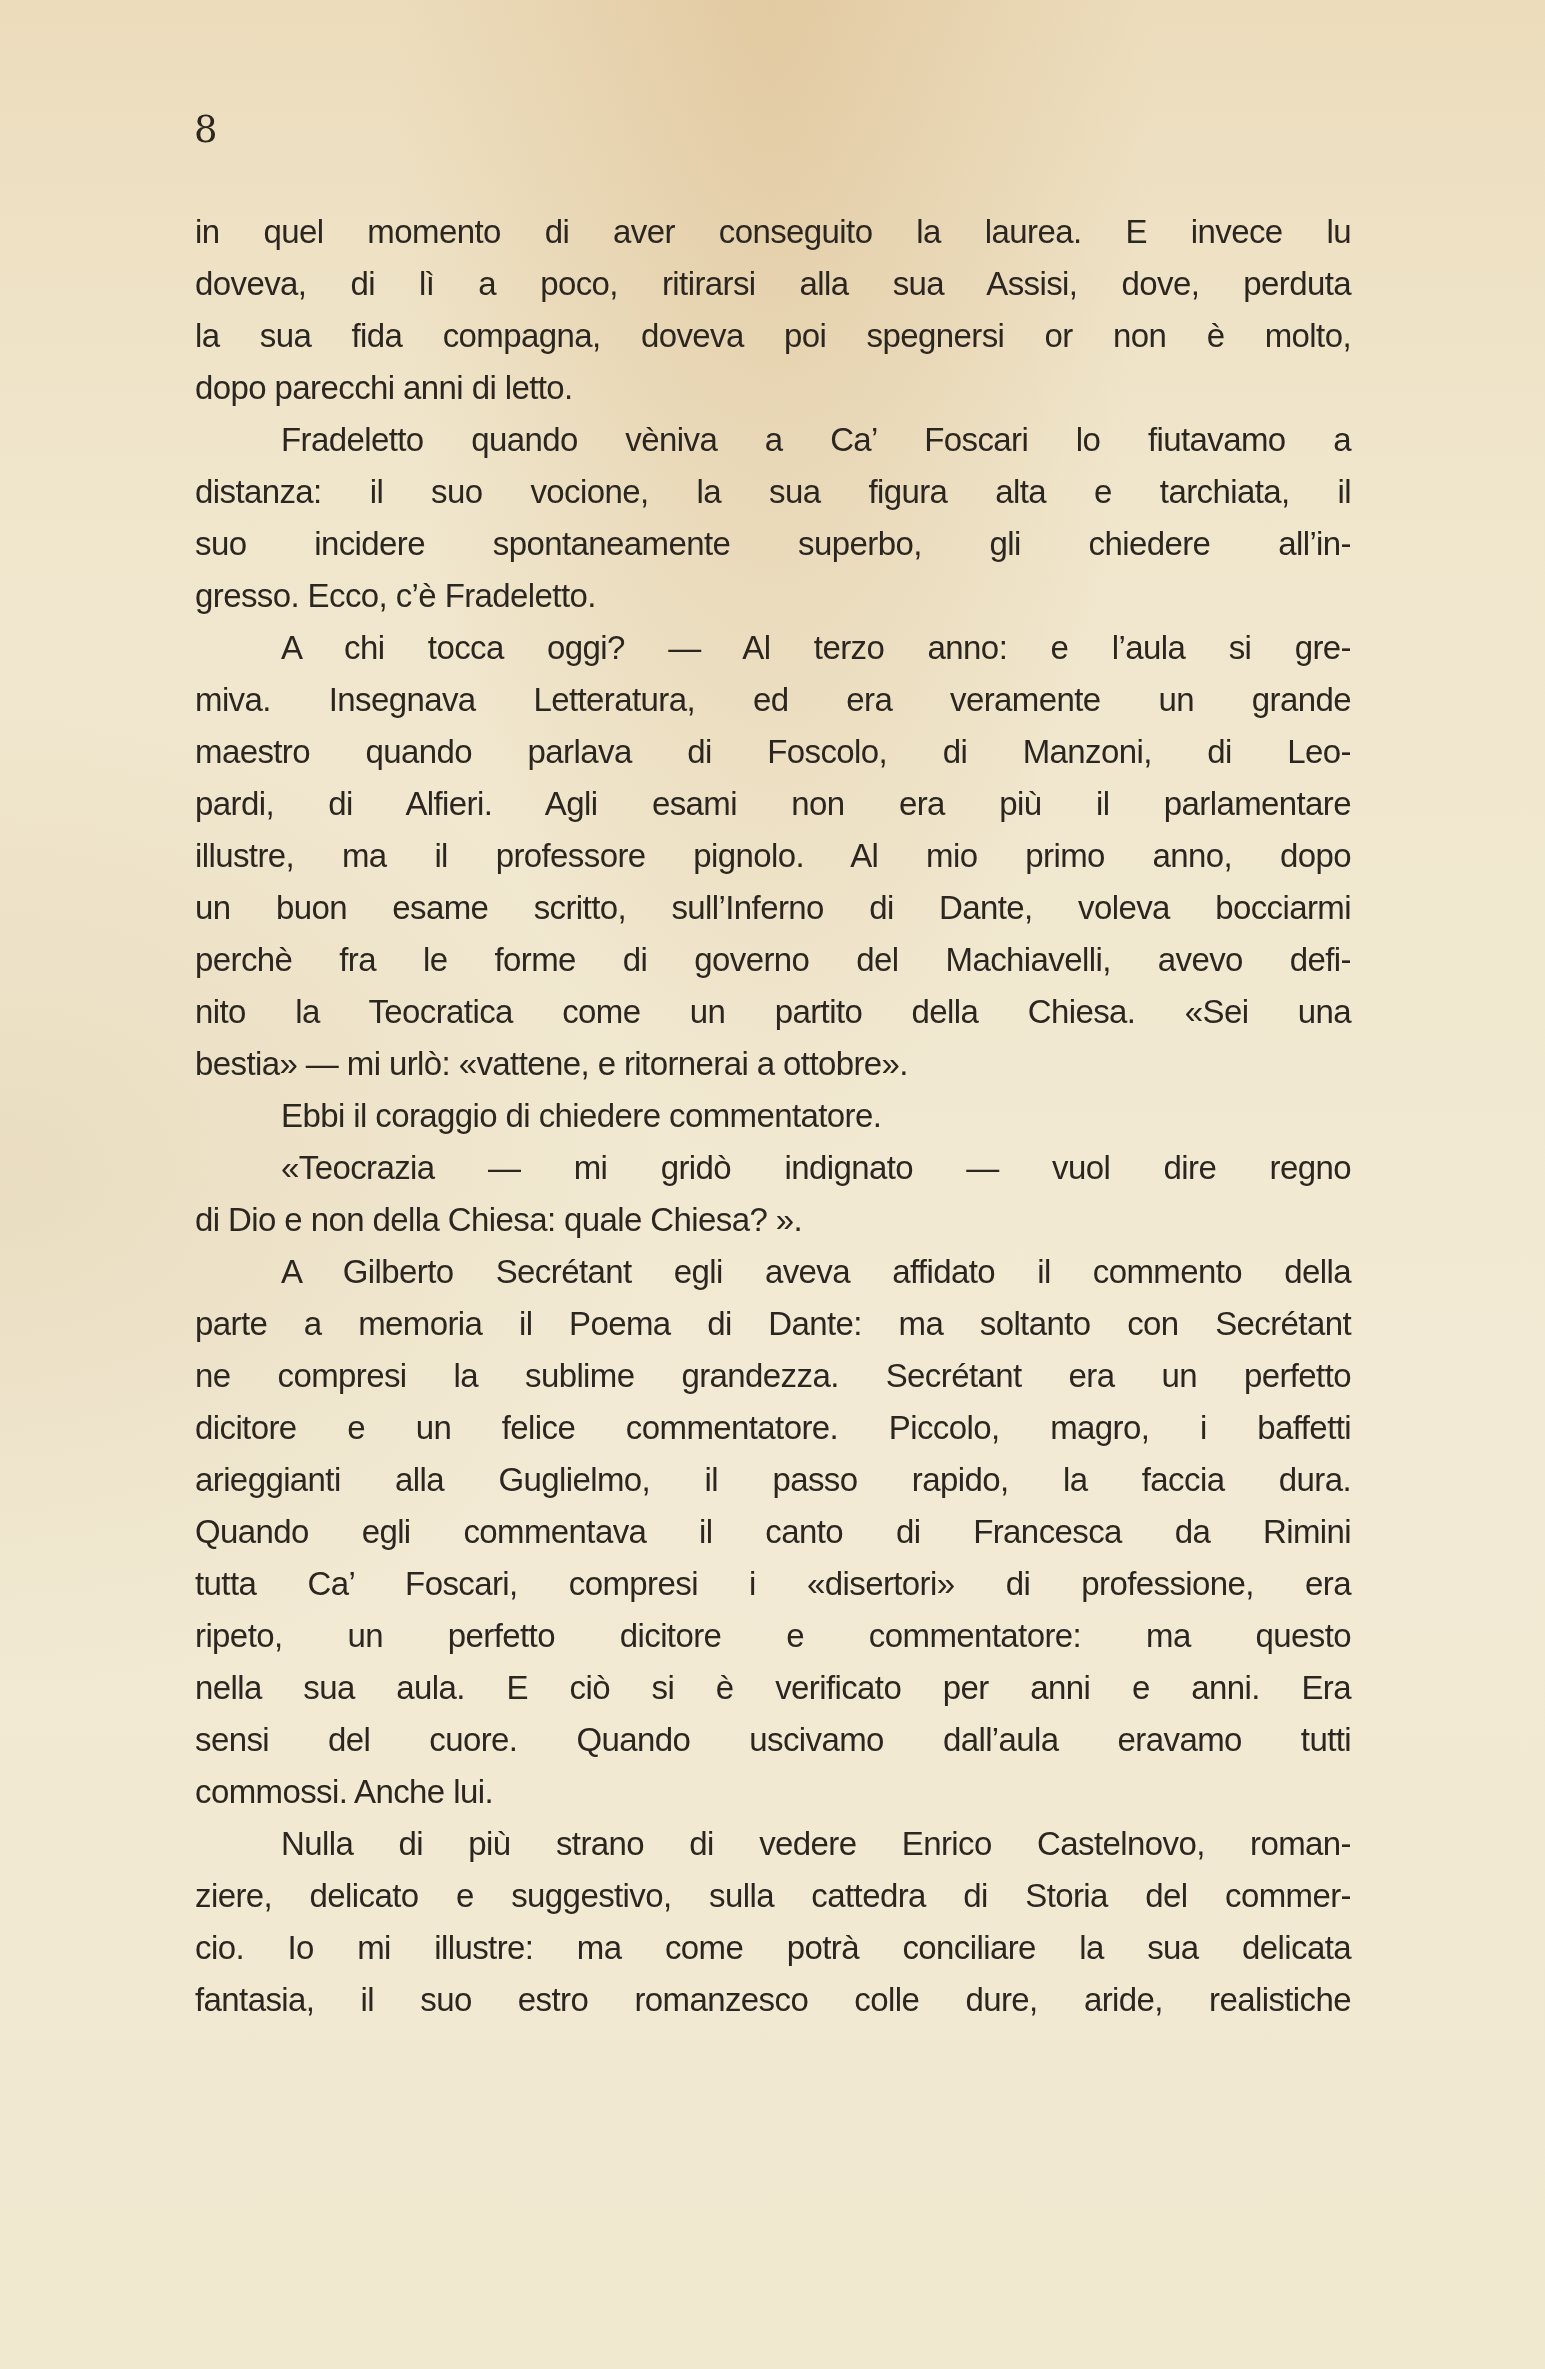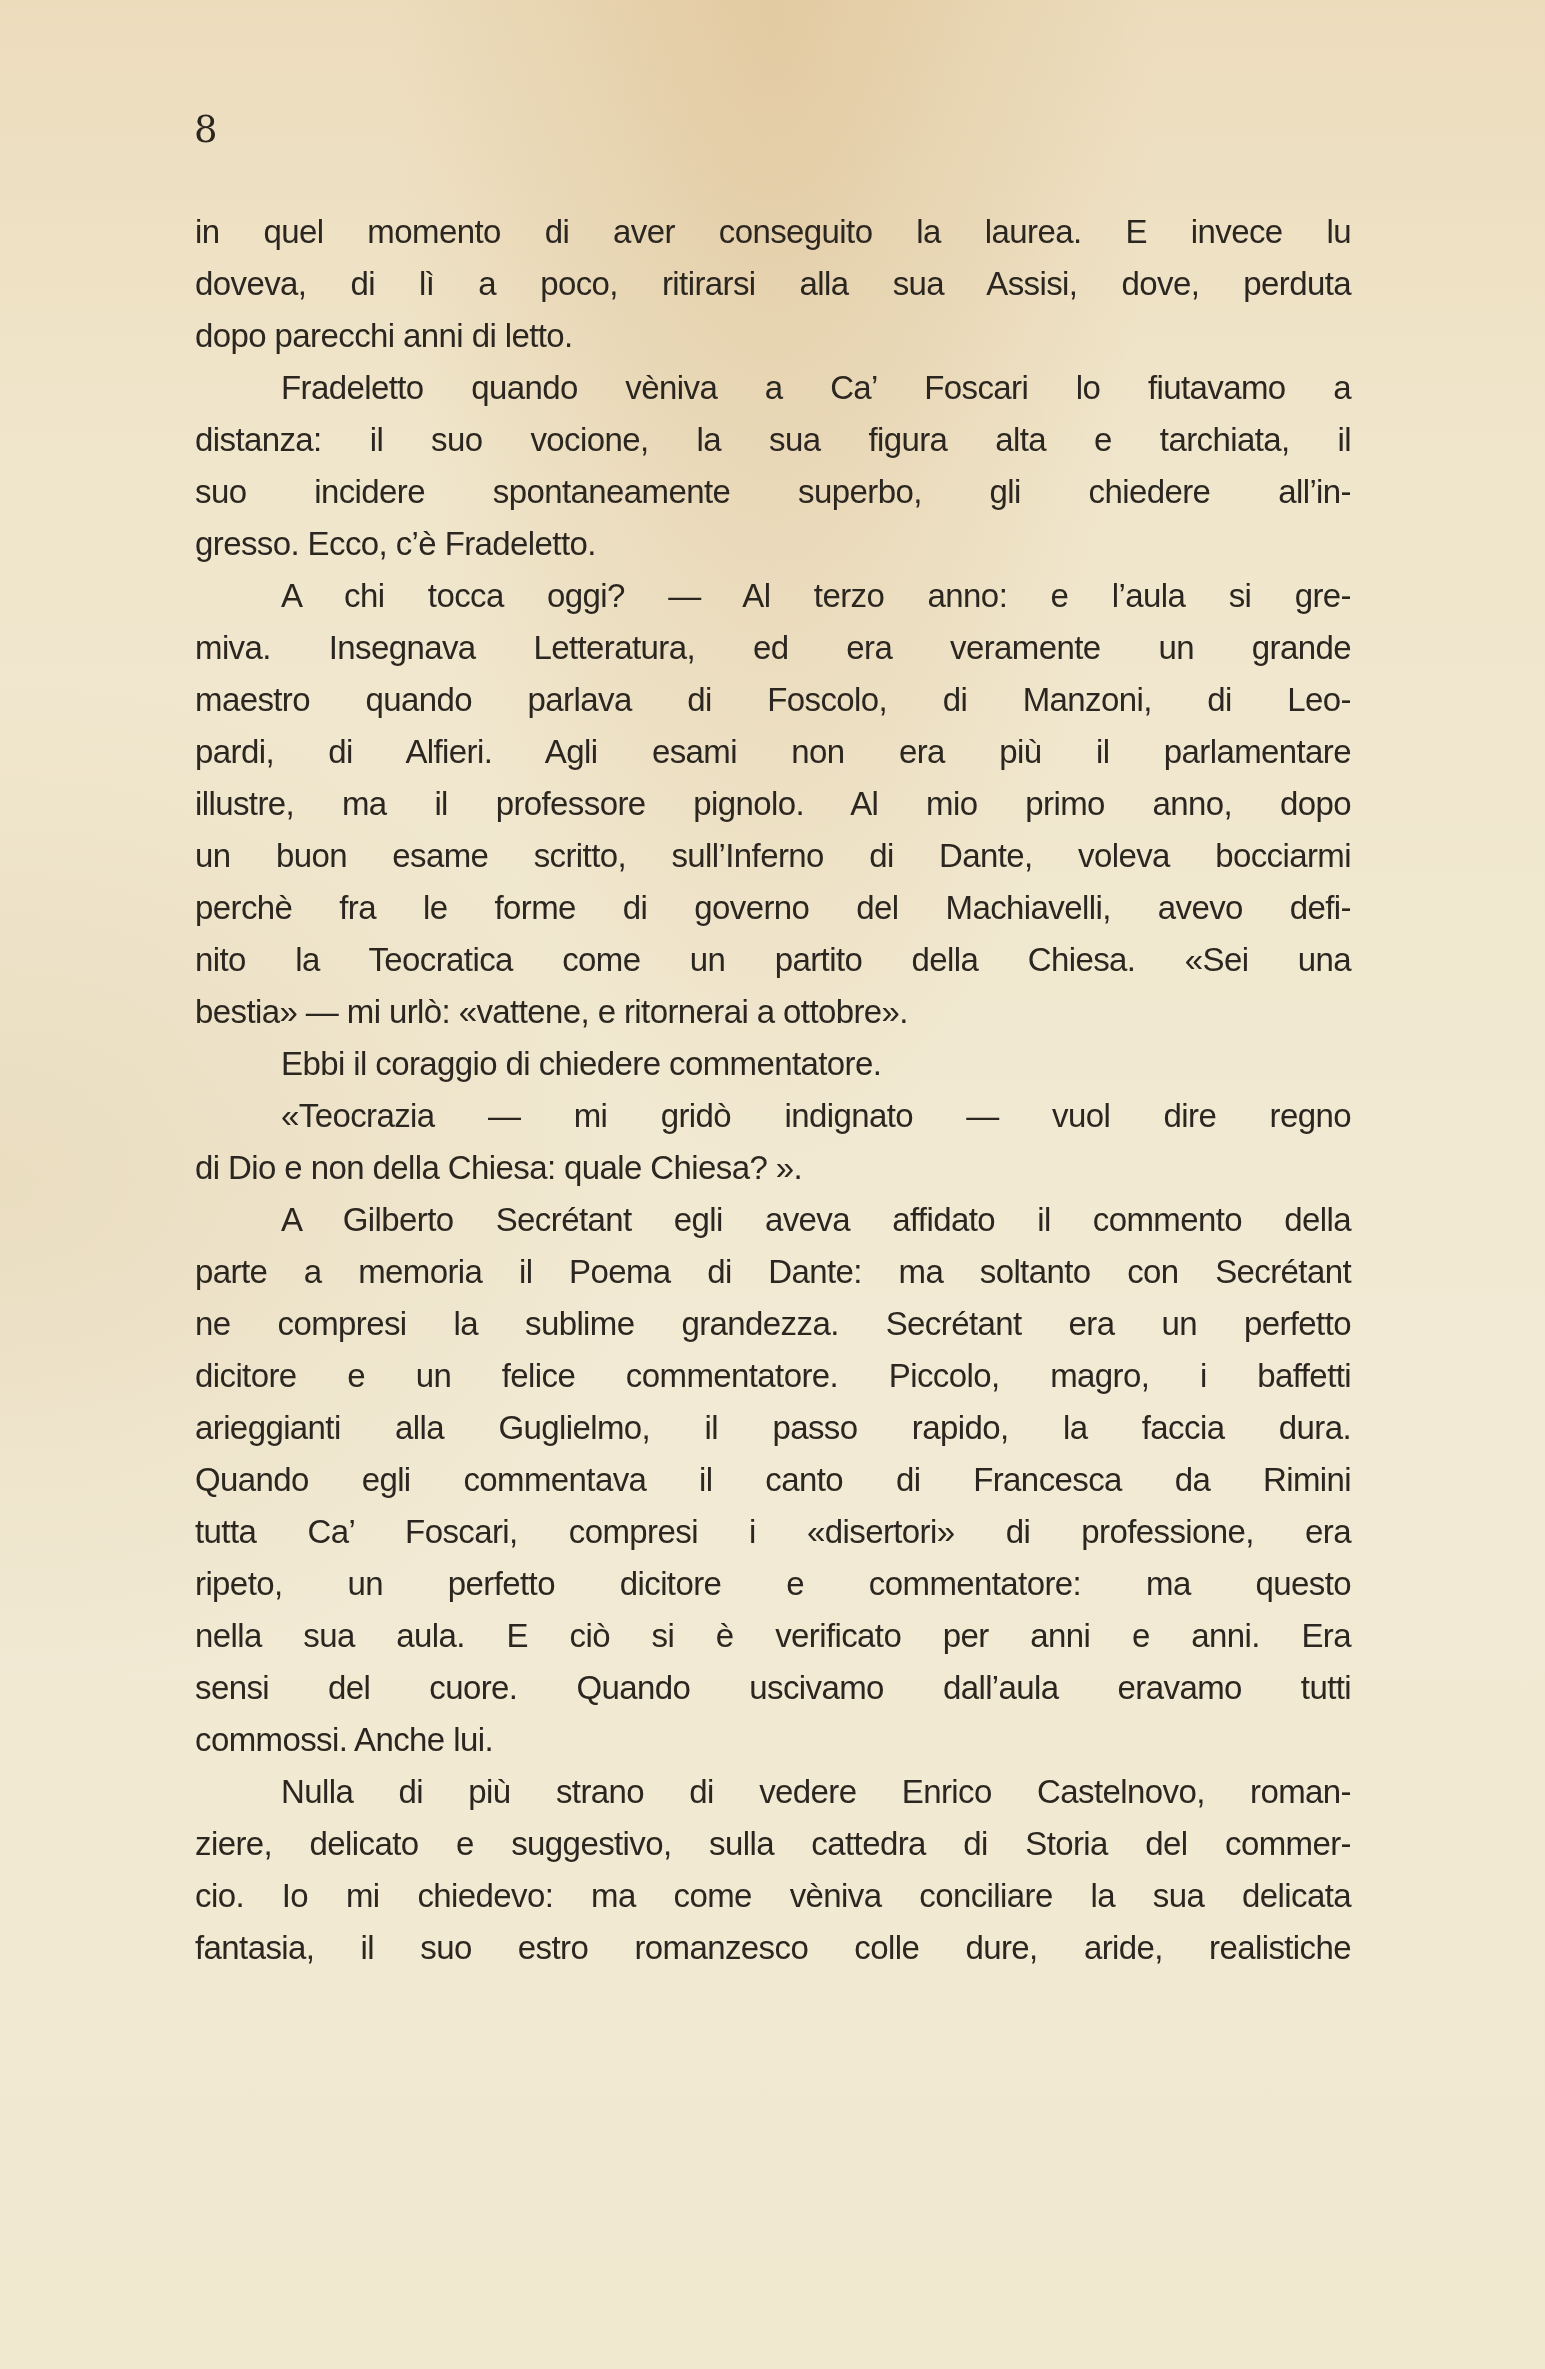"la sua fida compagna, doveva" span.line { html: none -> <span>la sua fida compagna, doveva poi spegnersi or non è molto,</span> }
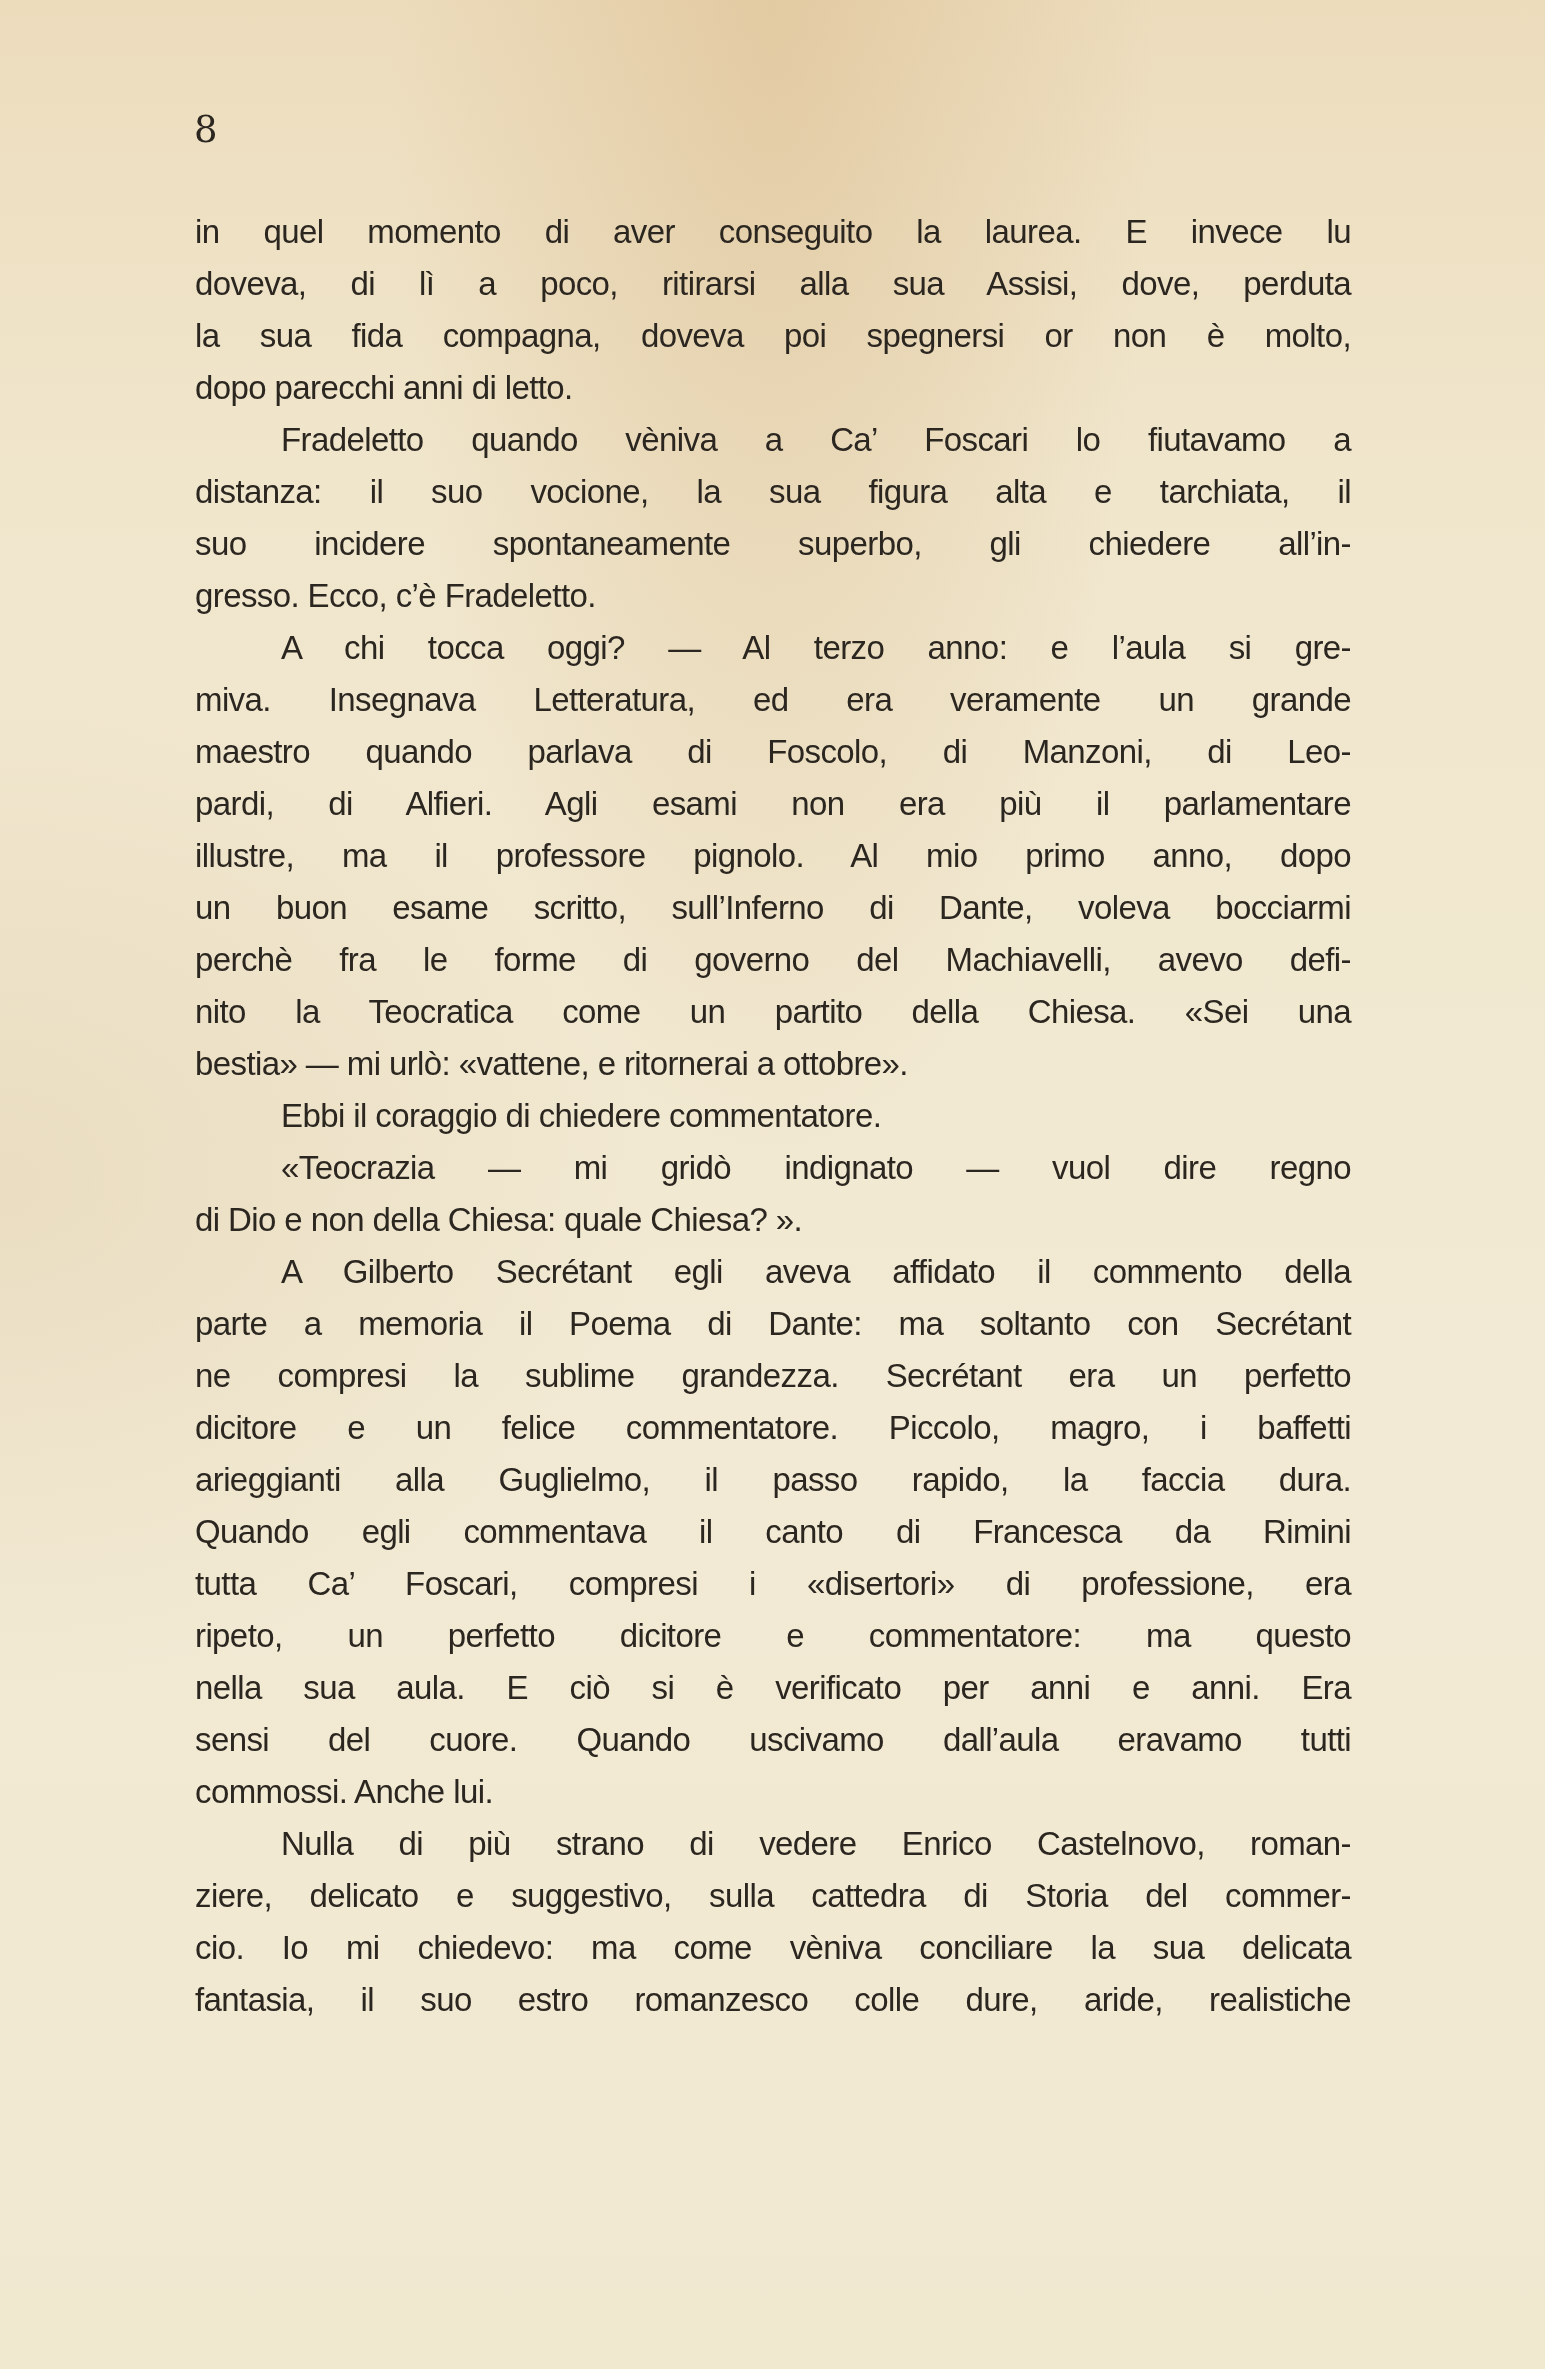"cio. Io mi chiedevo: ma" span.line { text: chiedevo: ma come vèniva -> illustre: ma come potrà }
